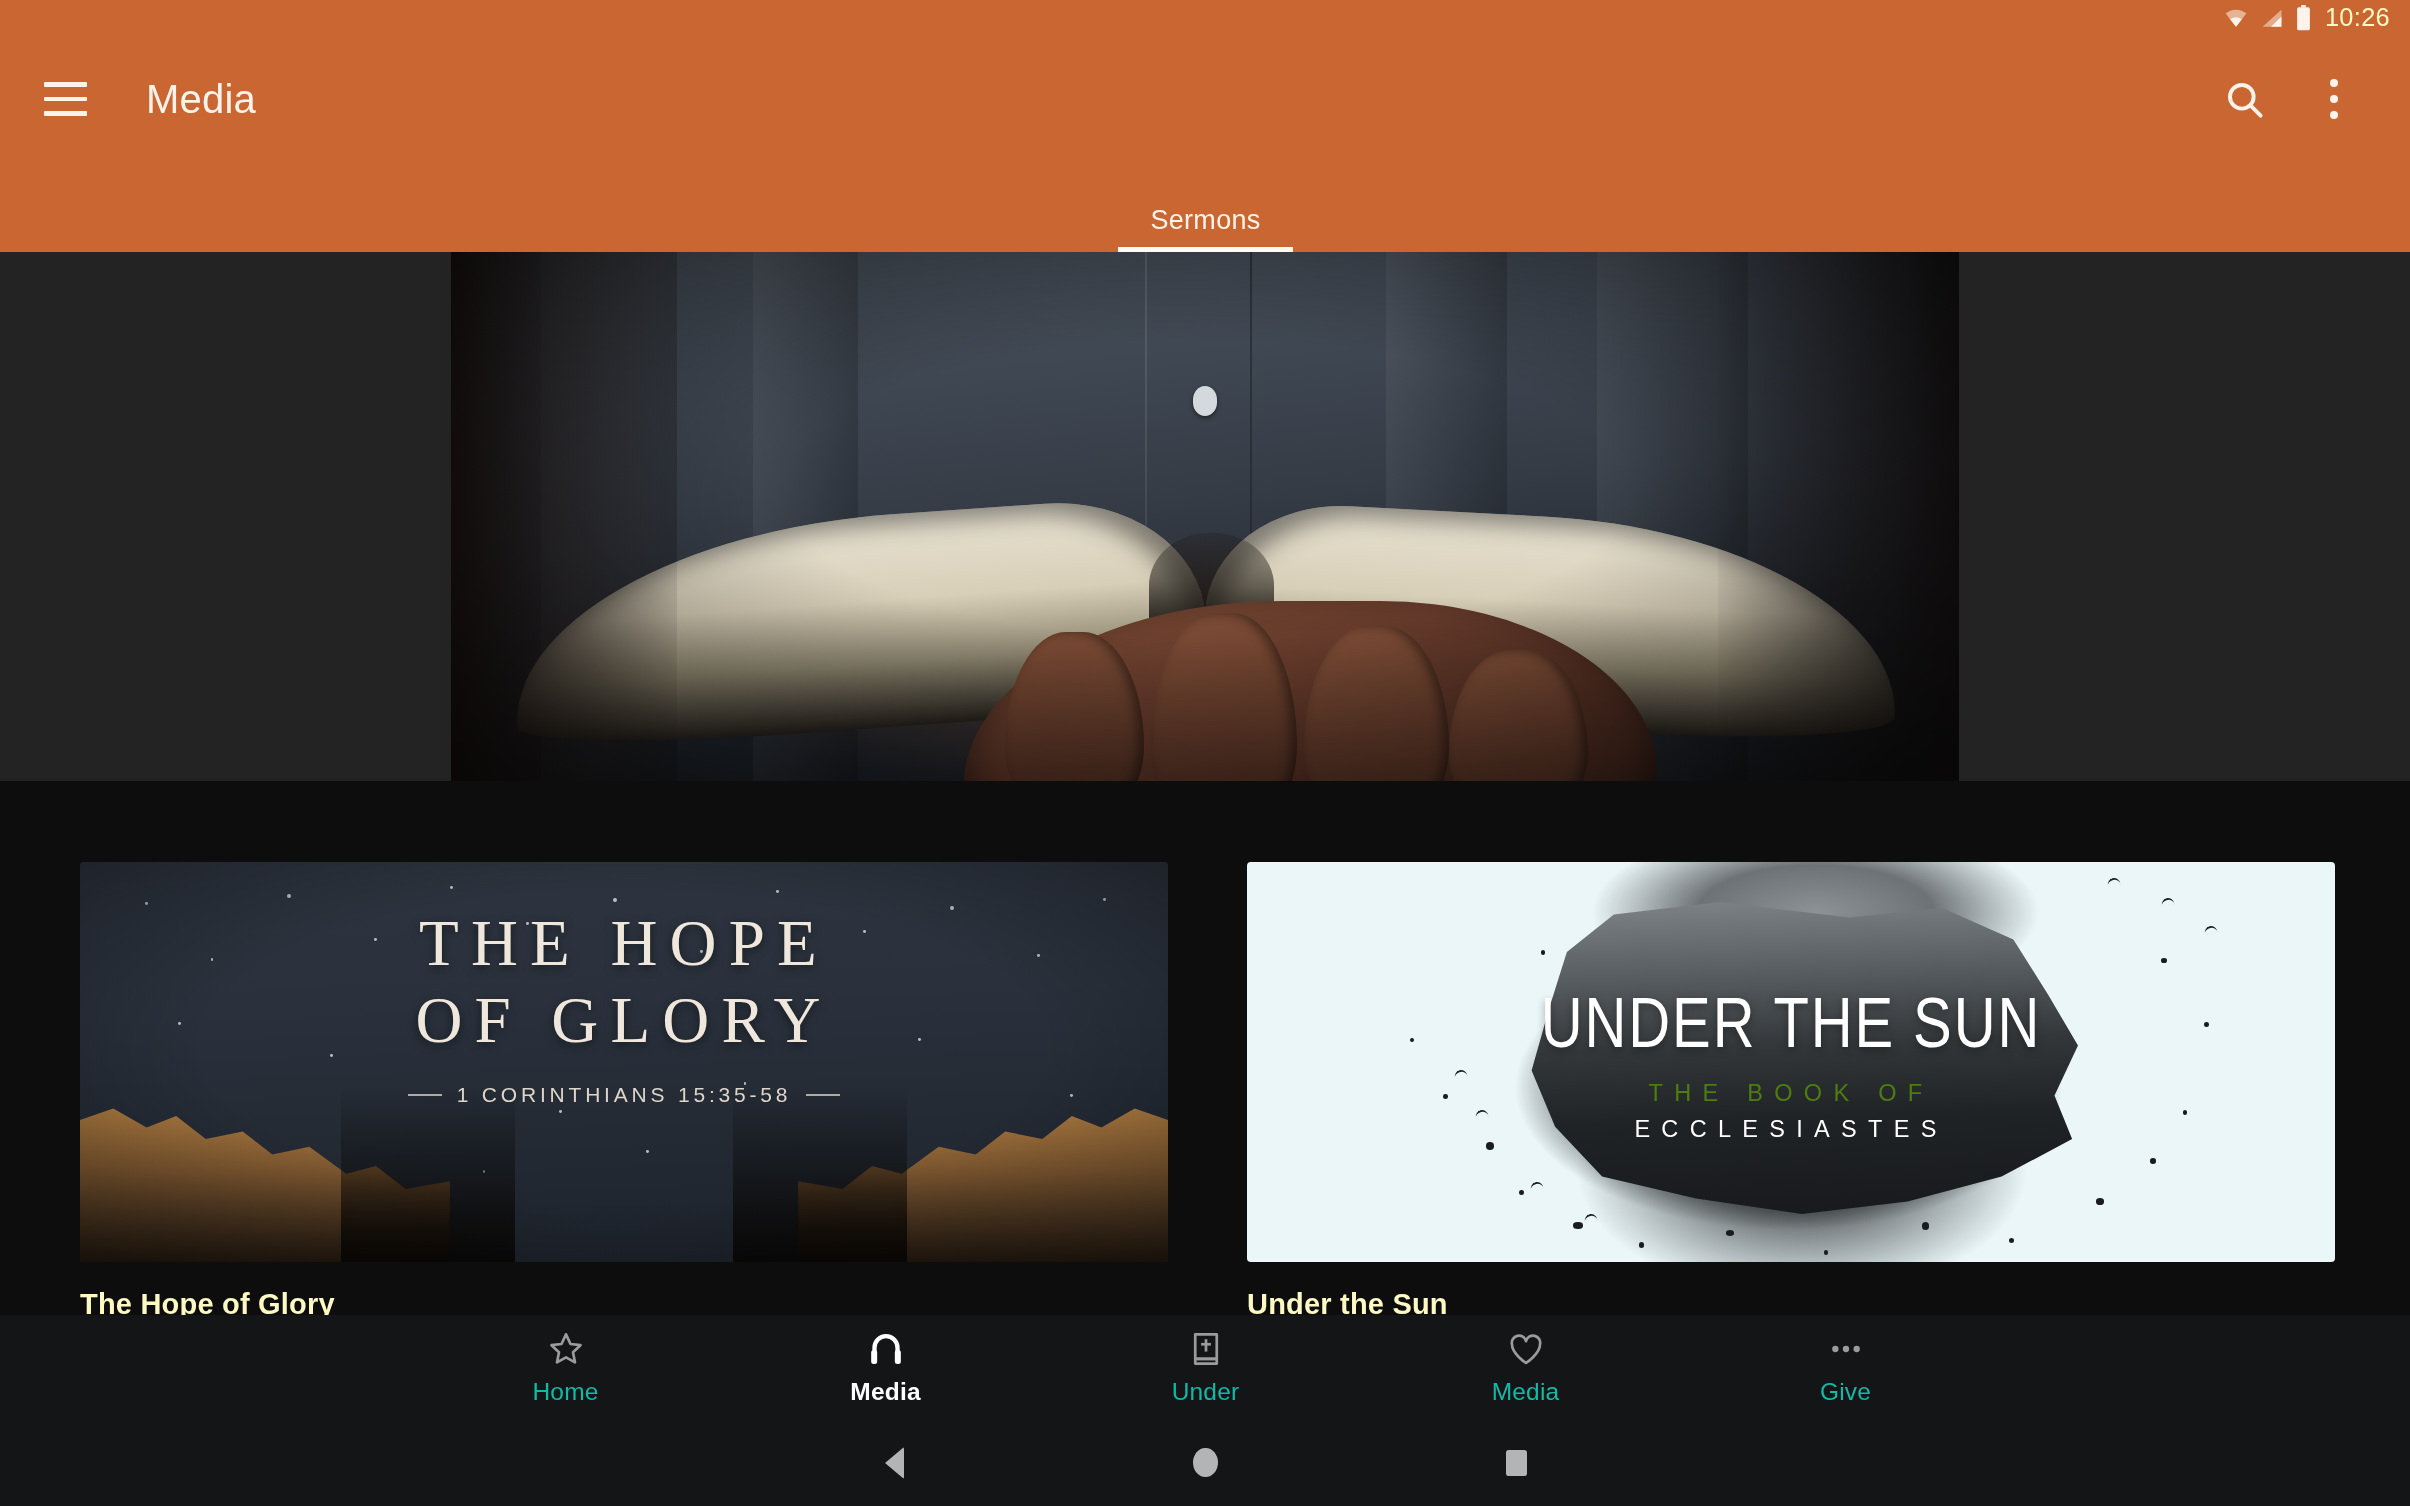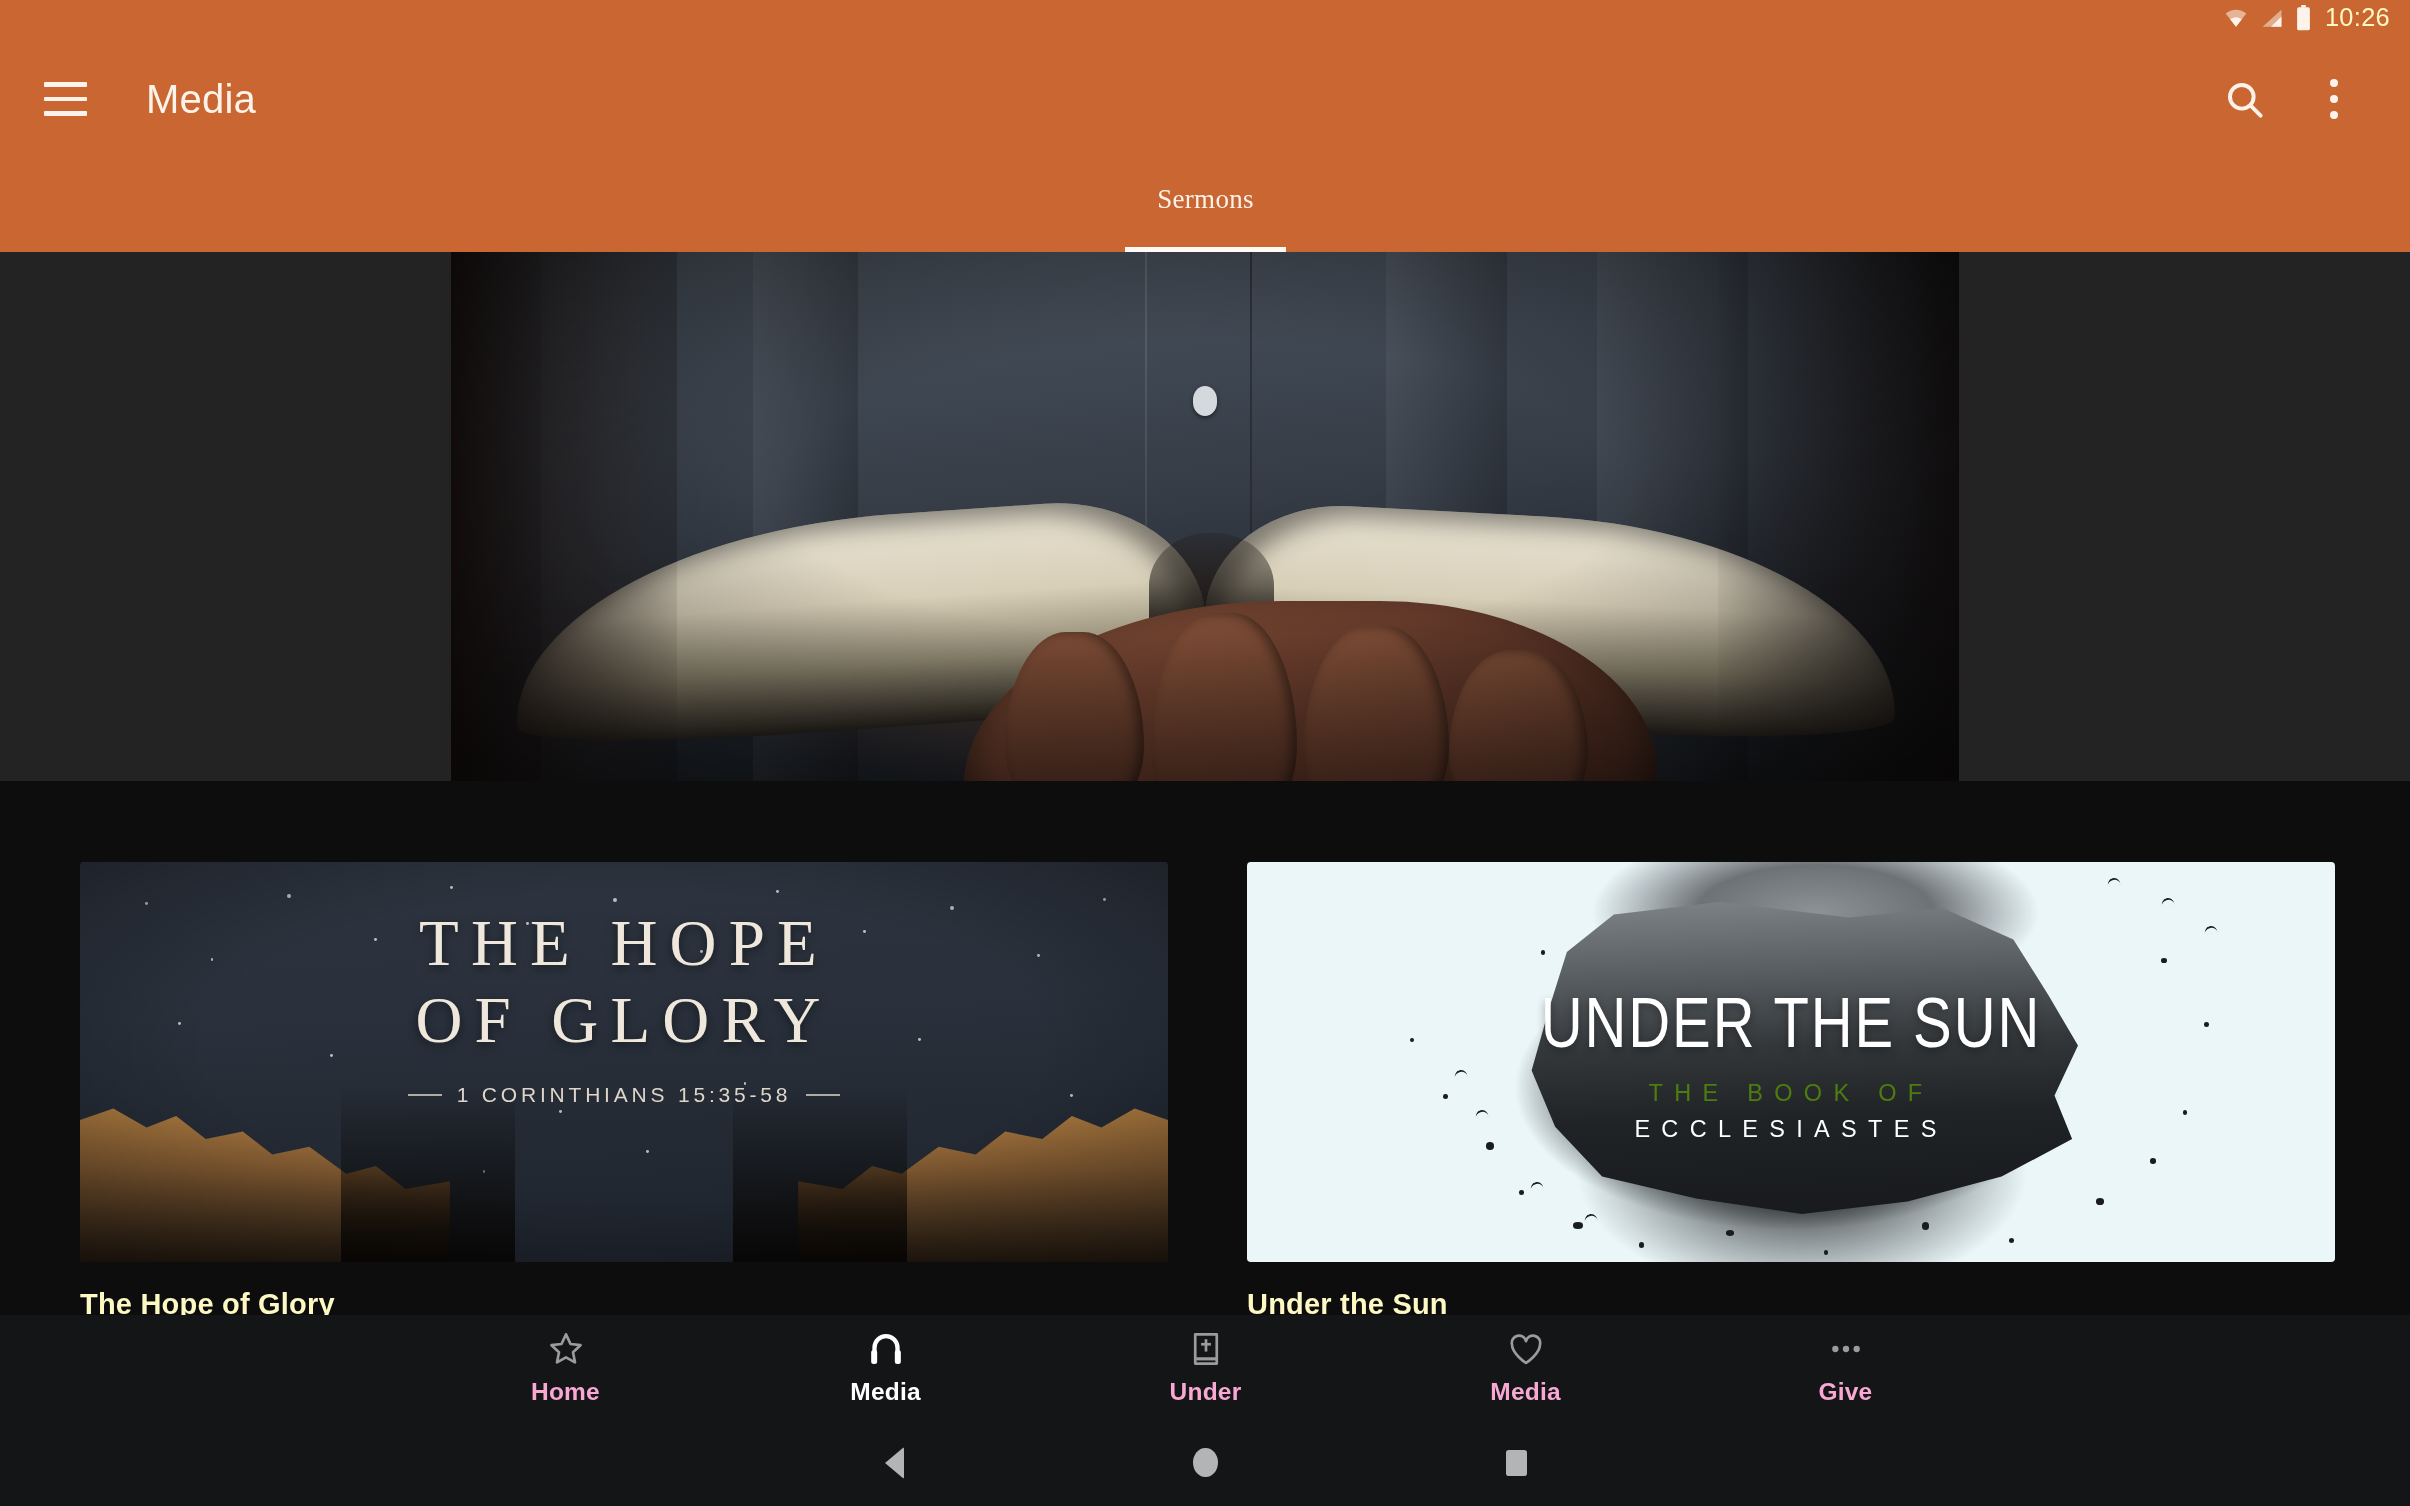"Sermons" #tab-sermons { align-items: center -> flex-end; font-family: Liberation Serif, serif -> none }
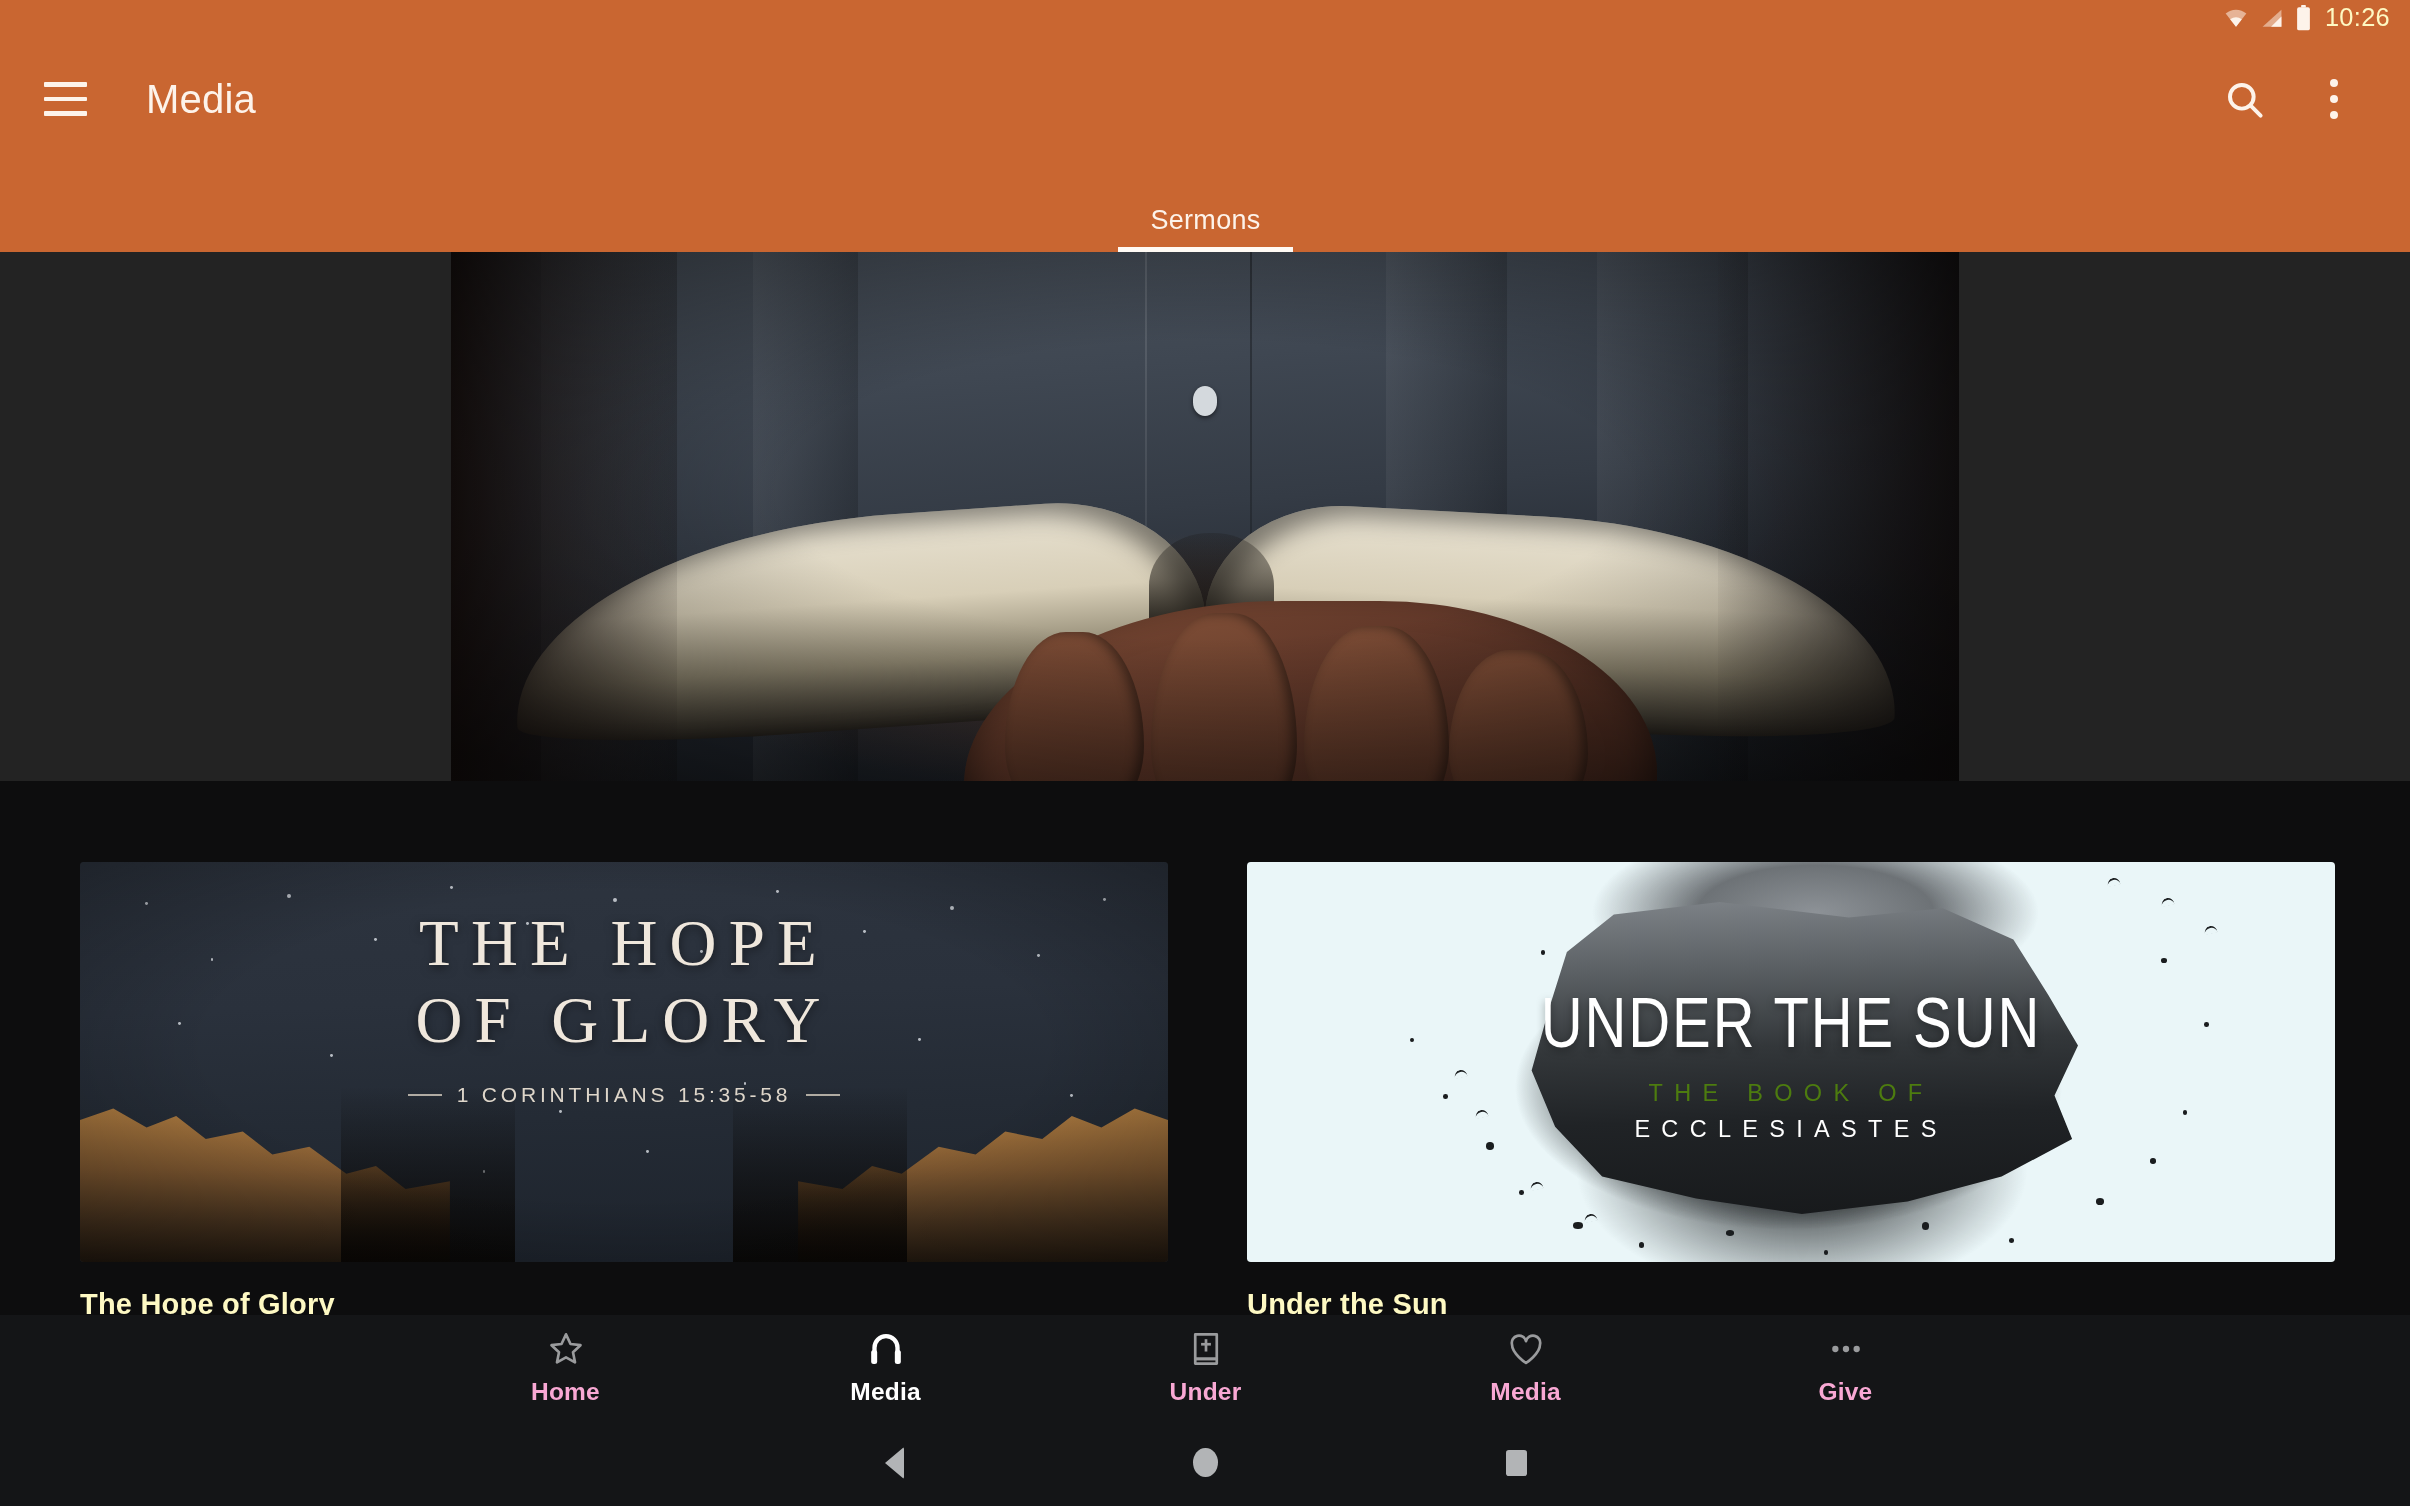"Home" .nav-item.inactive .nav-label { color: #f9a8d4 -> #14b8a6; font-weight: 700 -> 400 }
